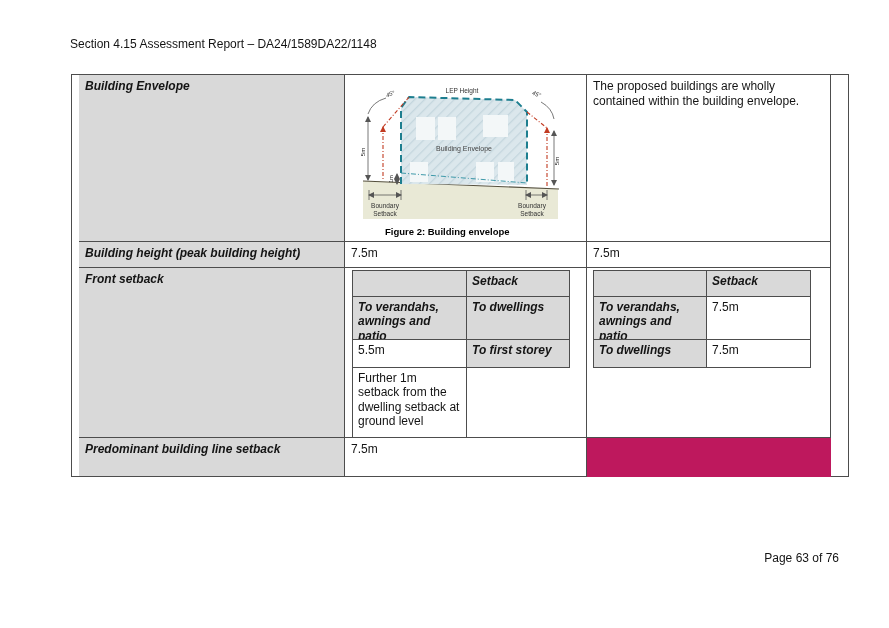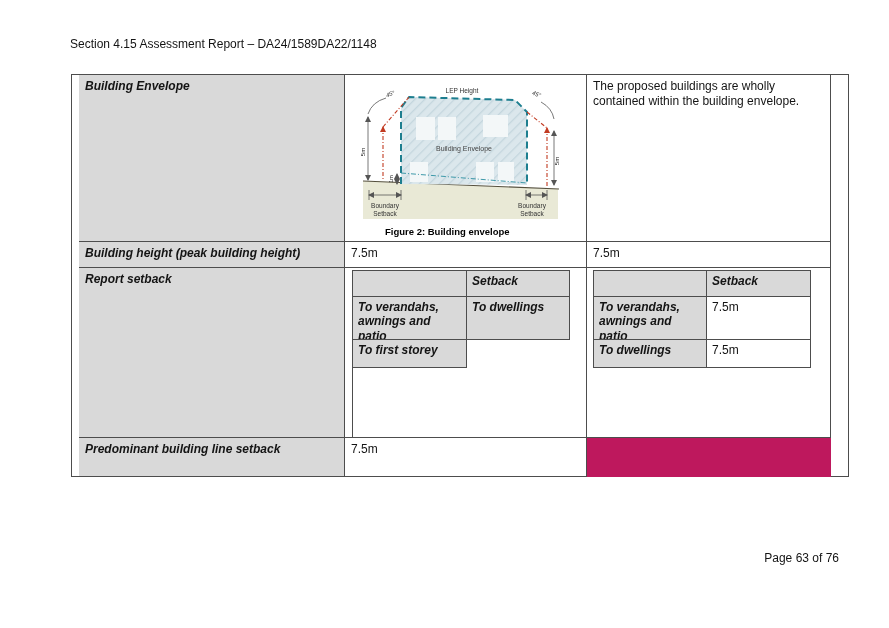"Report setback" div.cell { text: Report -> Front }
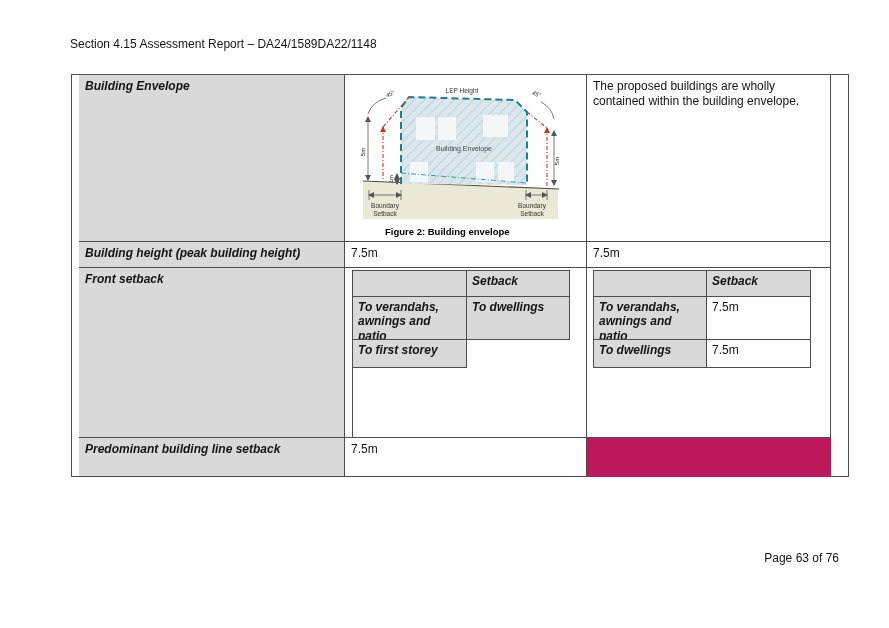"5.5m" div.ncell { html: none -> <div>5.5m</div> }
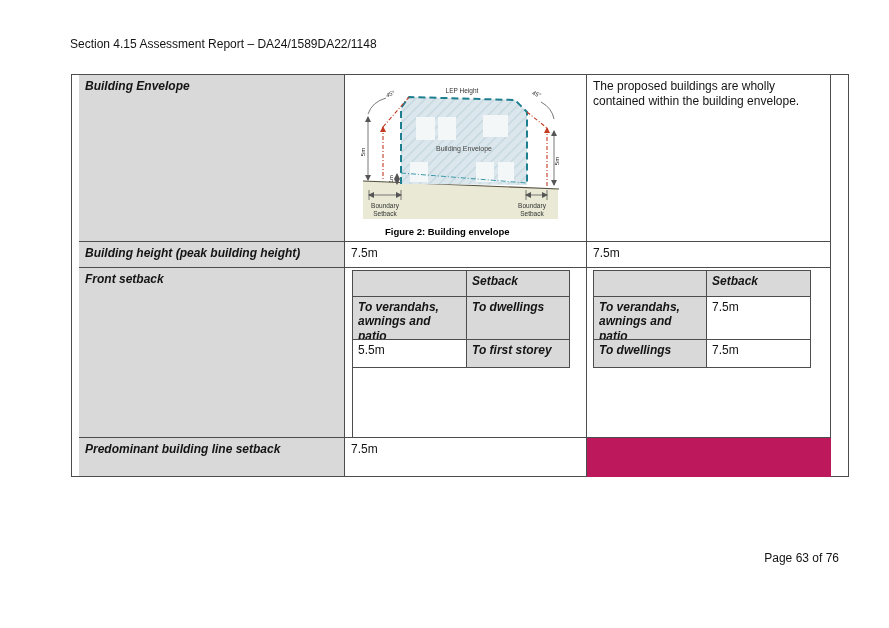"Further 1m setback from the" div.ncell { html: none -> <div>Further 1m setback from the dwelling setback at ground level</div> }
